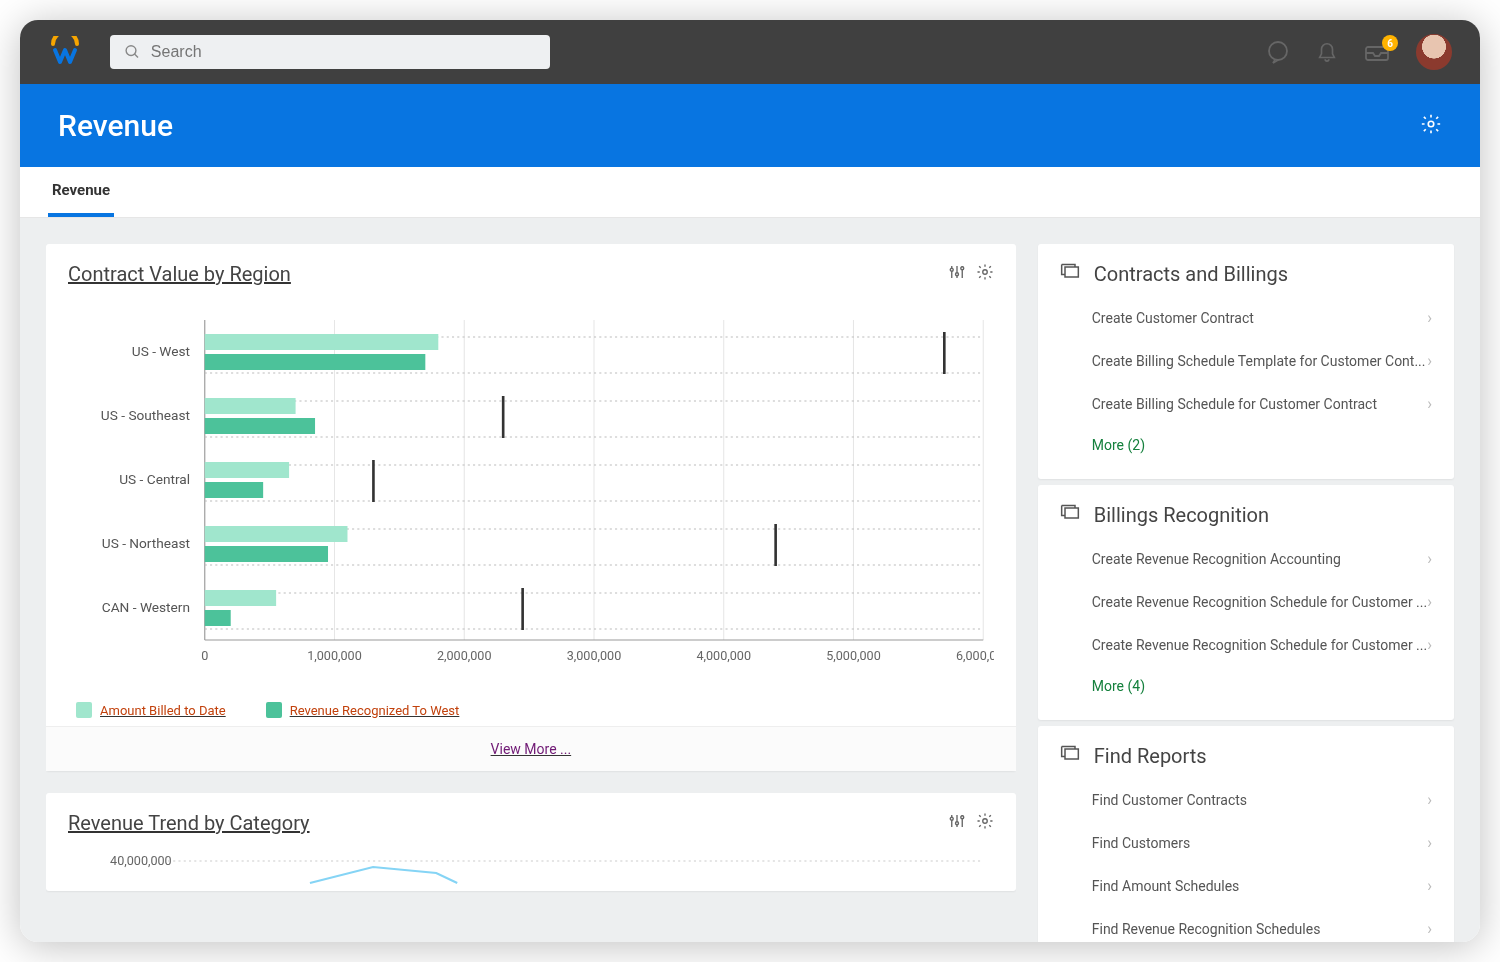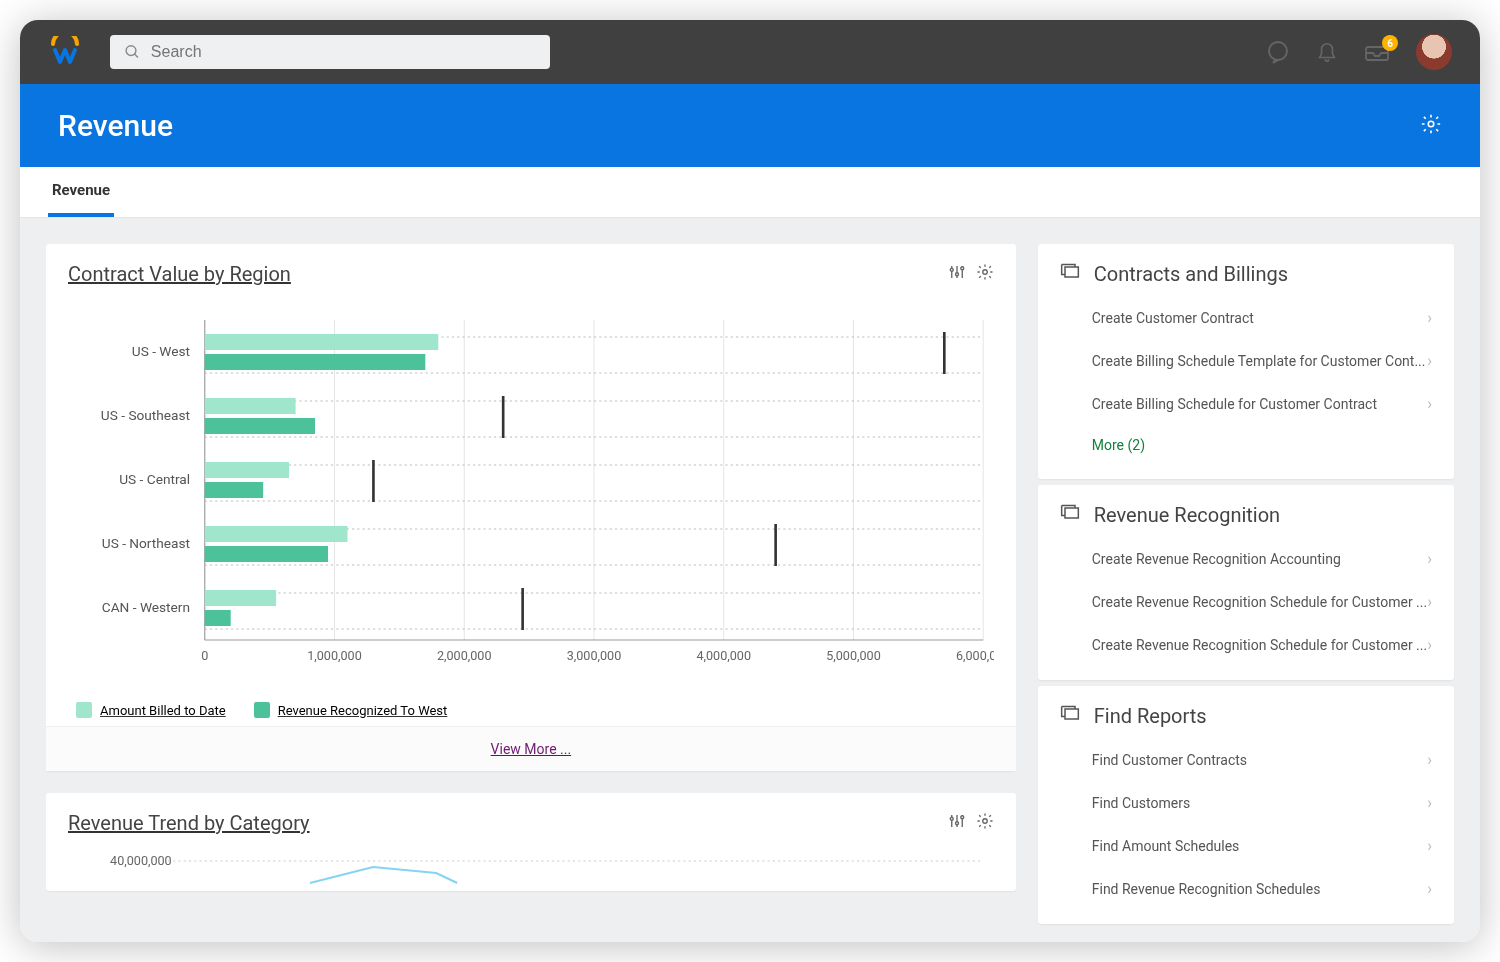"Revenue Recognition" span { text: Revenue -> Billings }
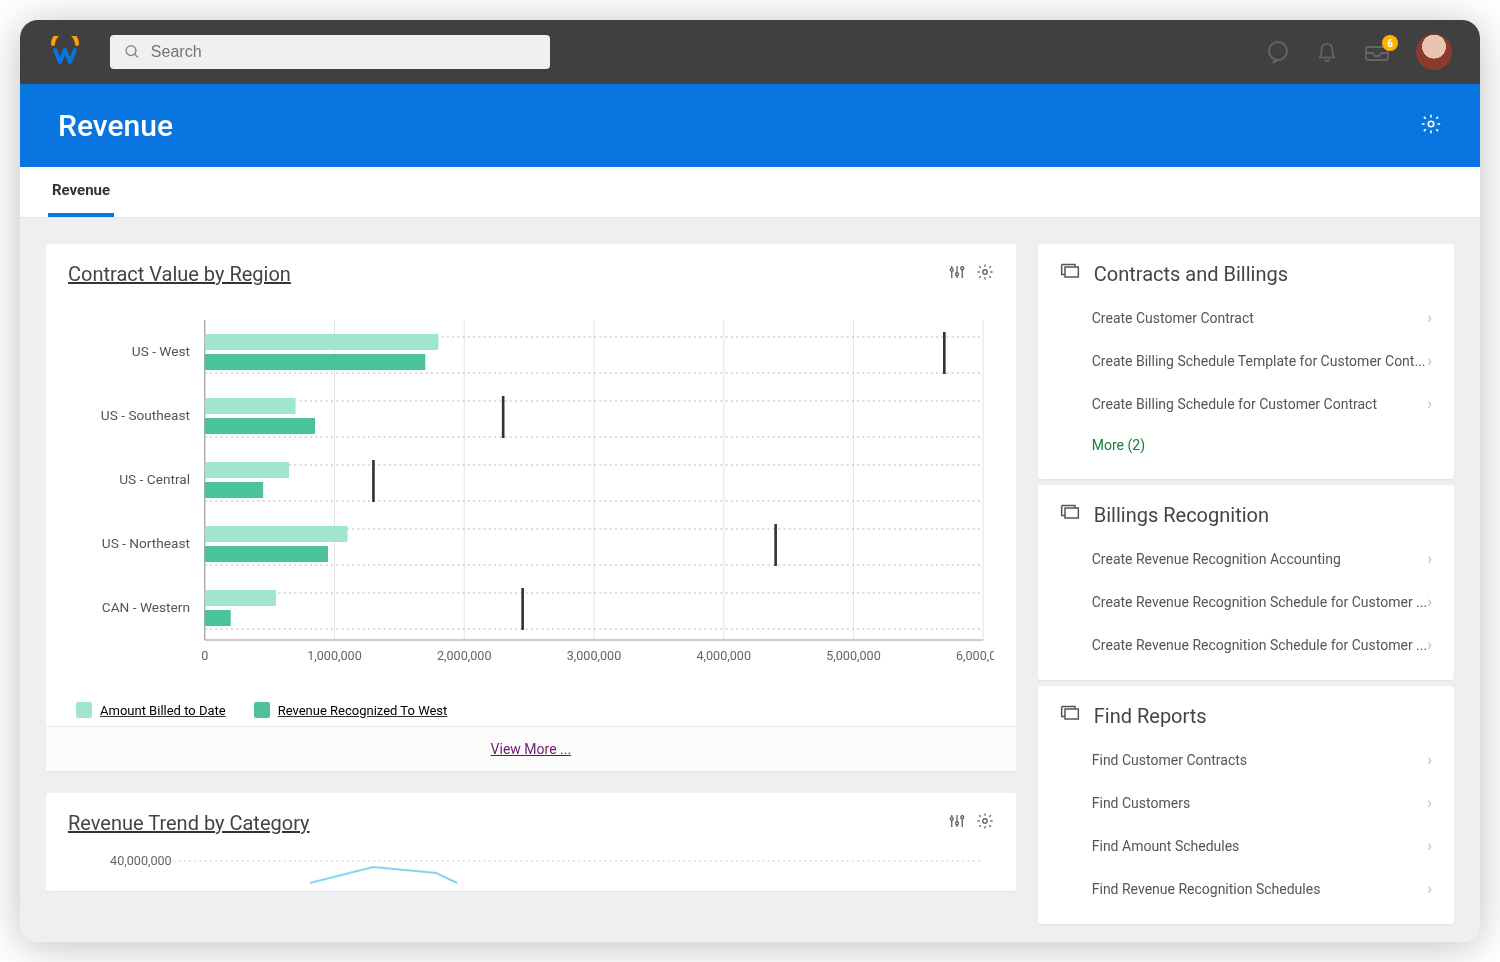"More (4)" li.panel-more { html: none -> <li>More (4)</li> }
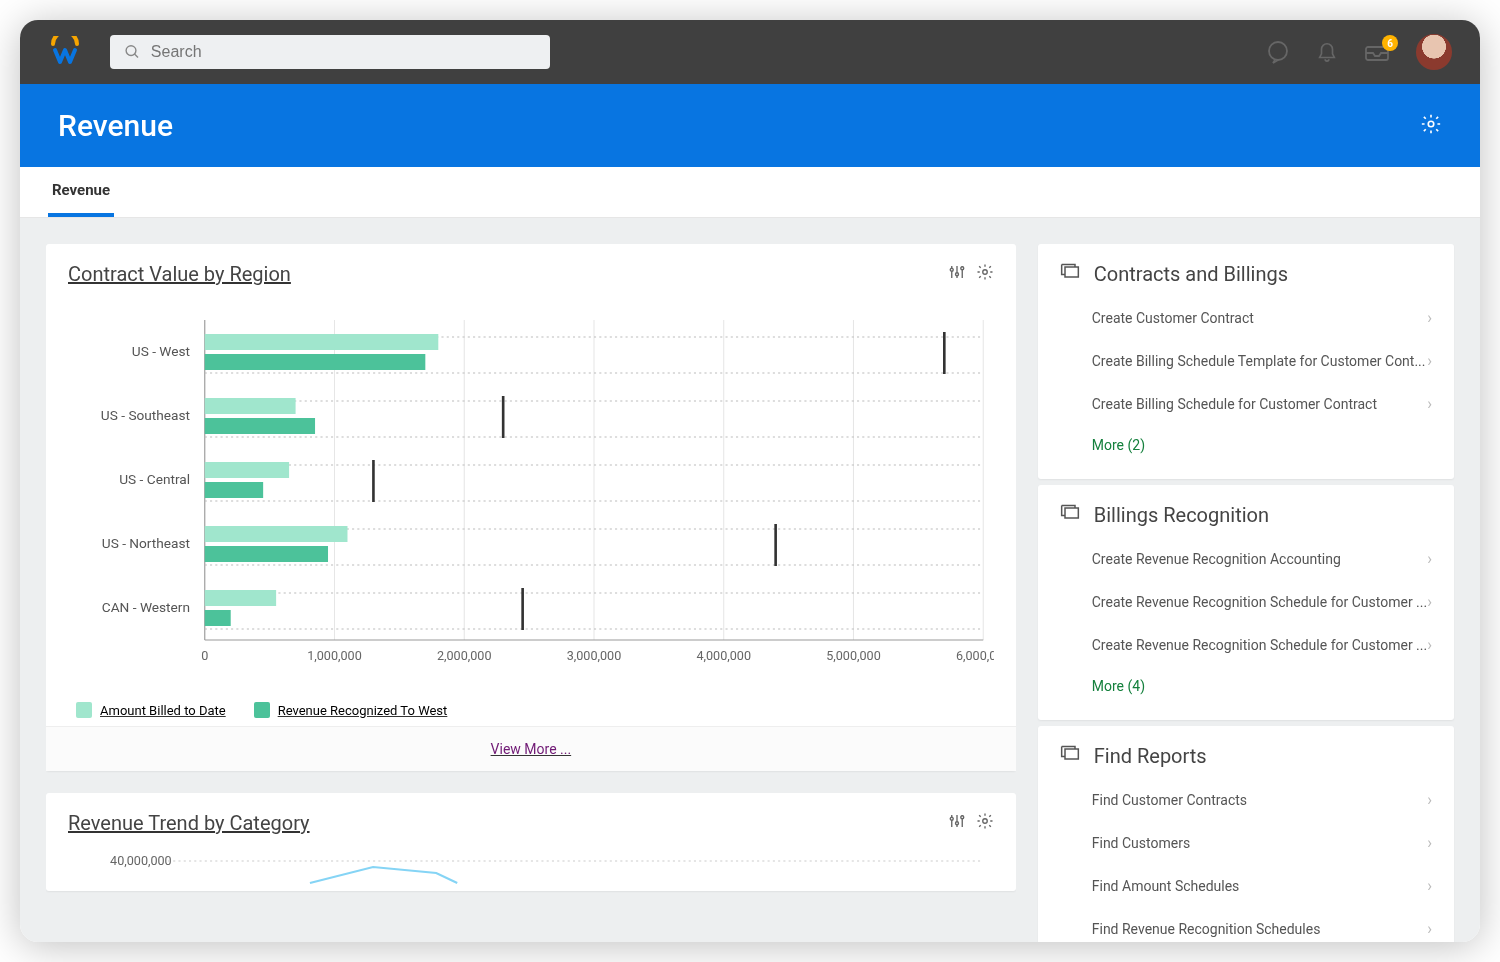"Amount Billed to Date" .legend { color: #000000 -> #c2410c; gap: 28px -> 40px }
